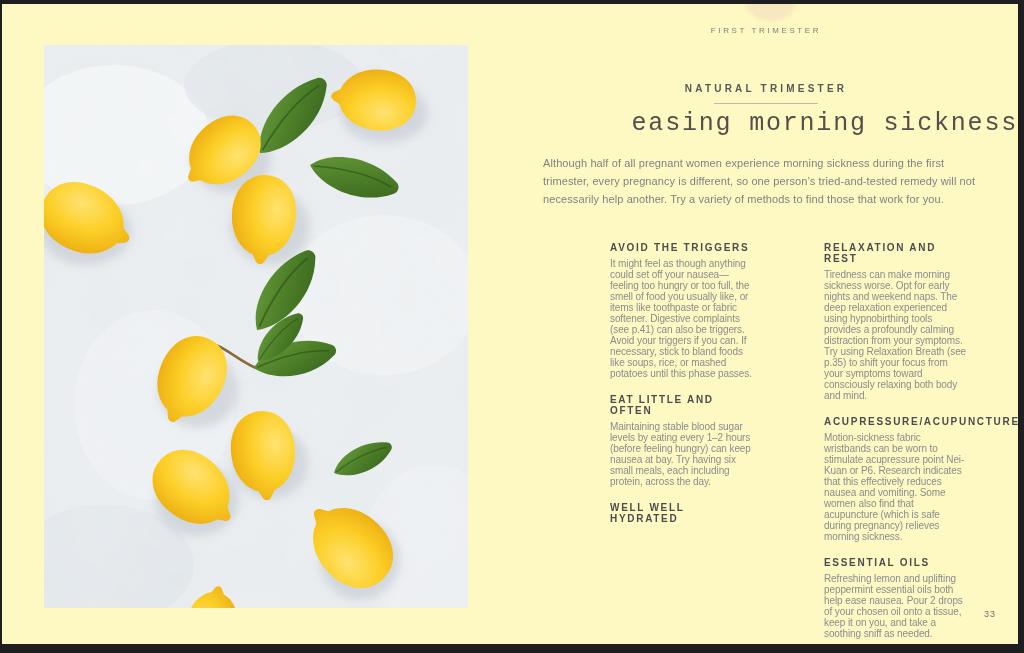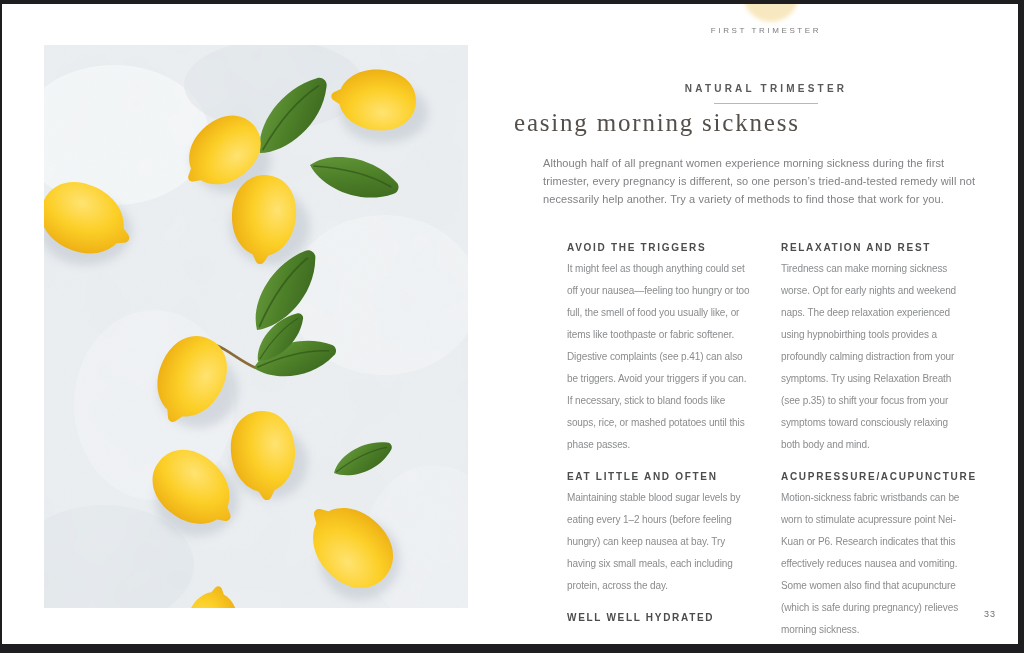"FIRST TRIMESTER" .screen { background: #ffffff -> #fef9c3 }
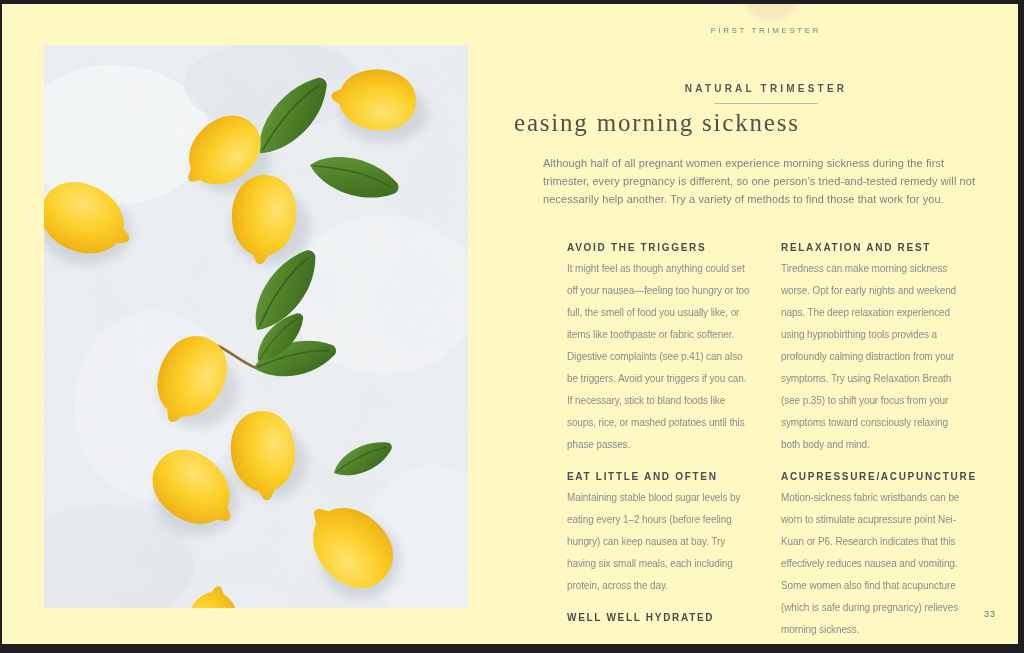"easing morning sickness" .page-title { font-family: Liberation Serif, serif -> Liberation Mono, monospace; text-align: left -> right }
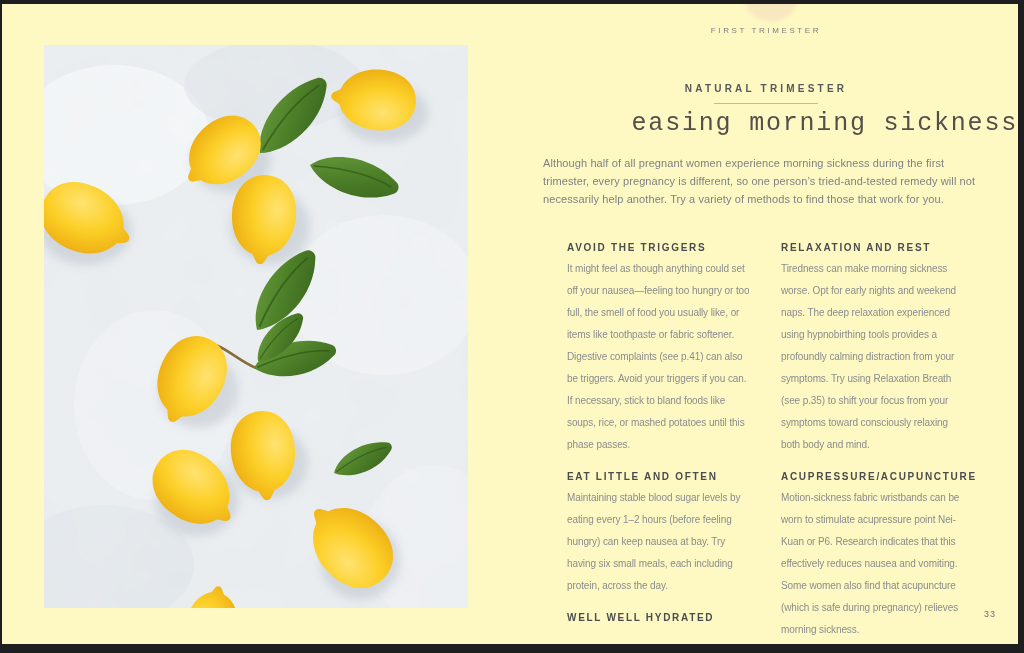"AVOID THE TRIGGERS" .section { margin-left: none -> 43px }
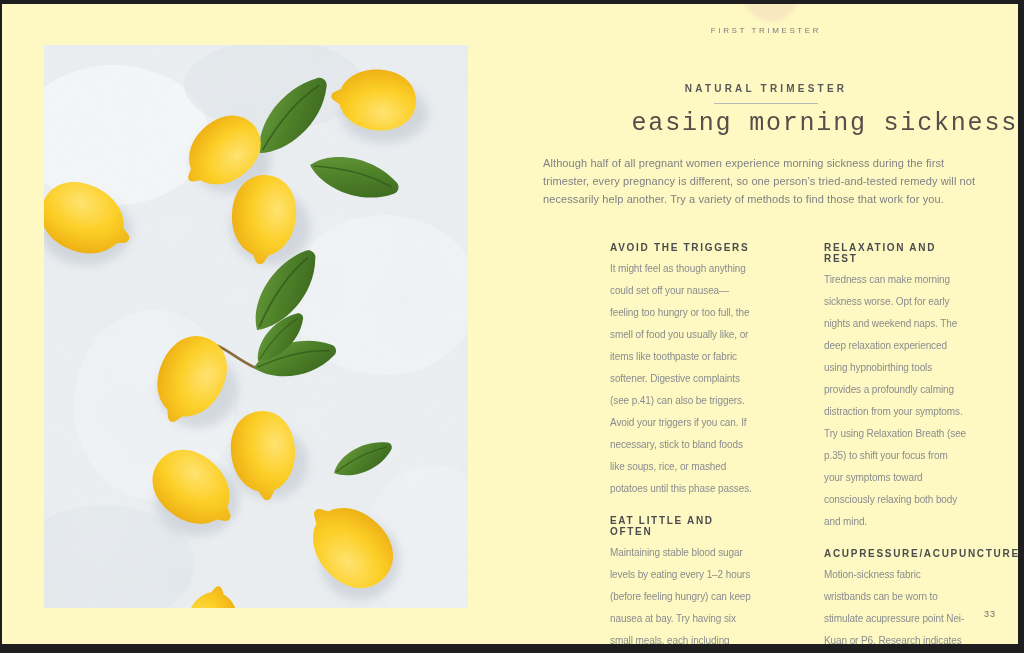"It might feel as though" .section-body { line-height: 22px -> 11px }
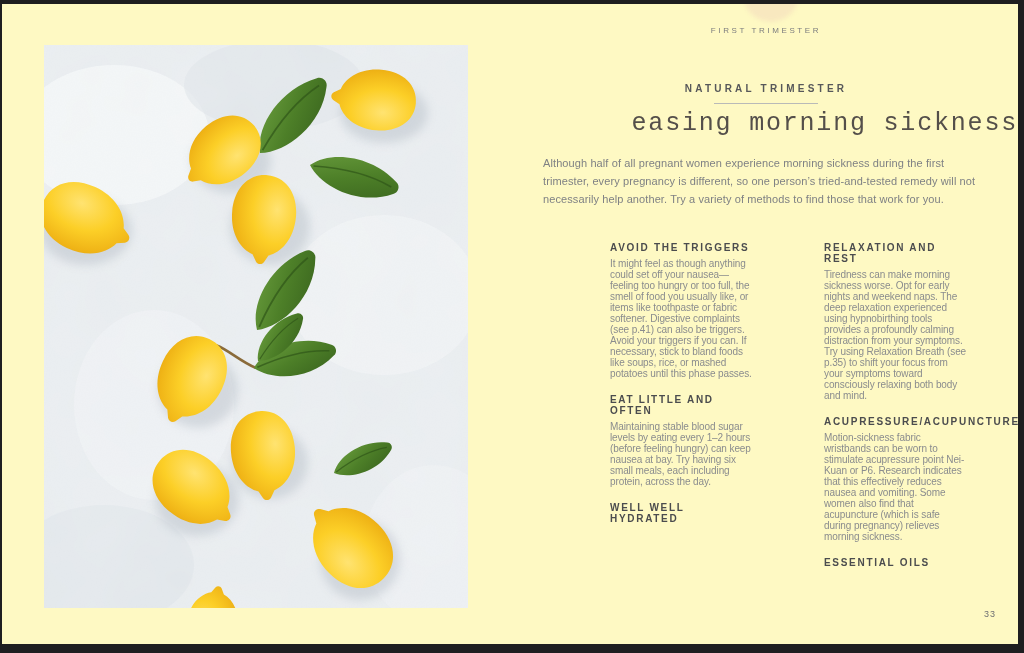"Refreshing lemon and uplifting" div.section-body { html: none -> <div>Refreshing lemon and uplifting peppermint essential oils both help ease nausea. Pour 2 drops of your chosen oil onto a tissue, keep it on you, and take a soothing sniff as needed.</div> }
